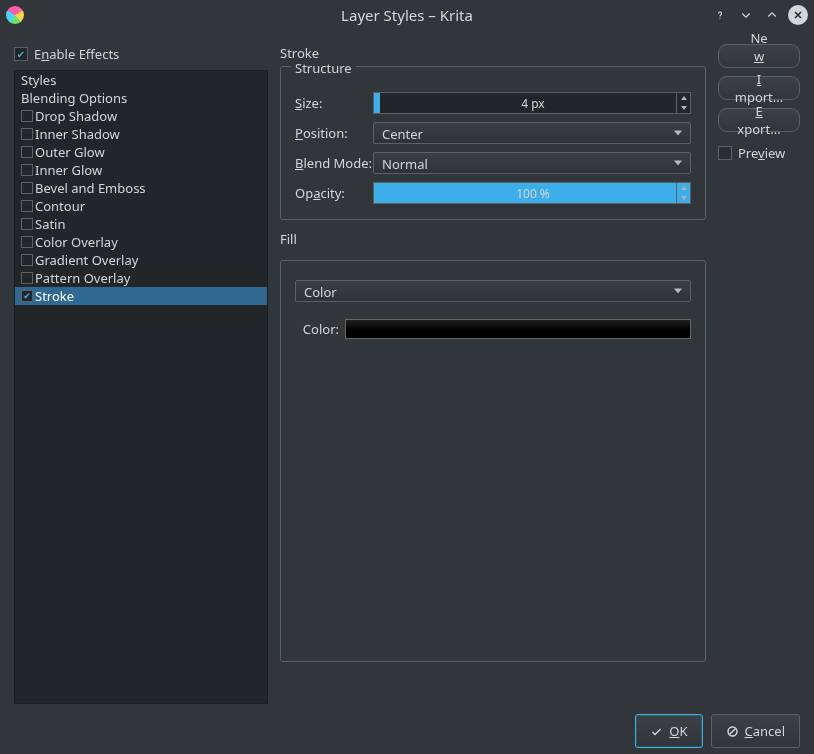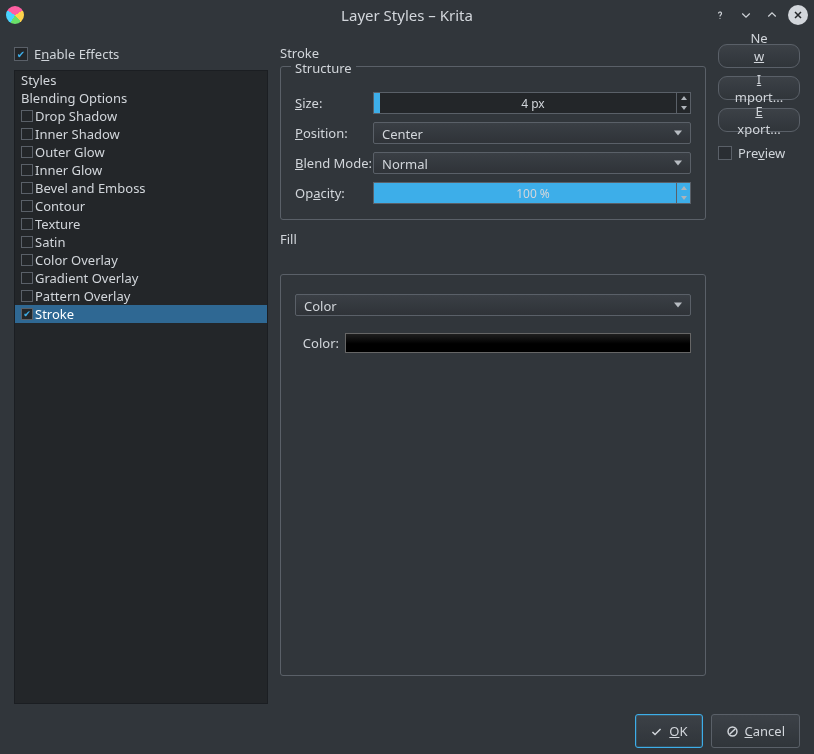"Texture" div.li { html: <div><div></div><span>Texture</span></div> -> none }
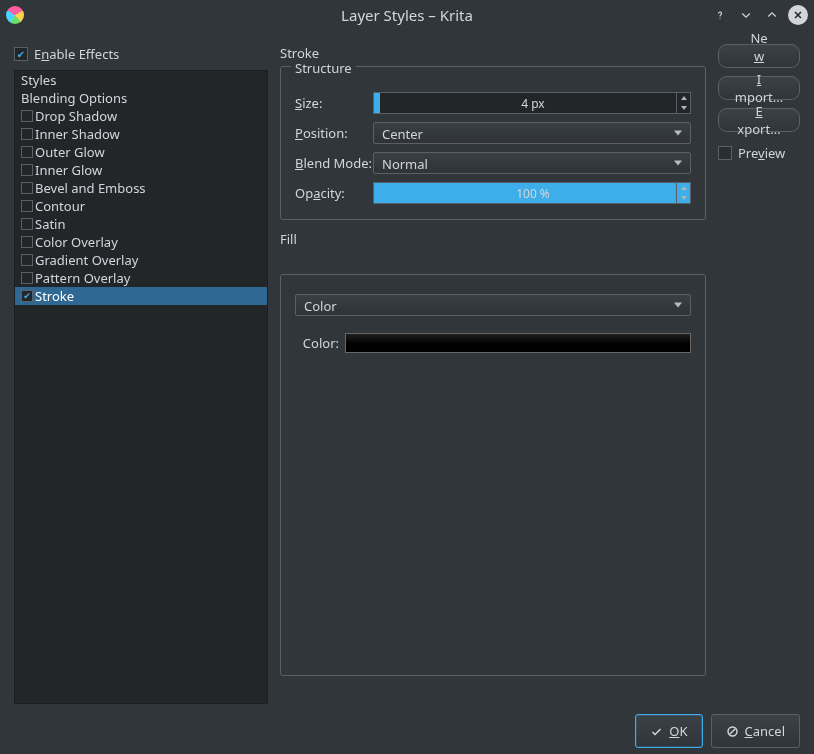"Color" div.group { margin-top: 26px -> 12px }
